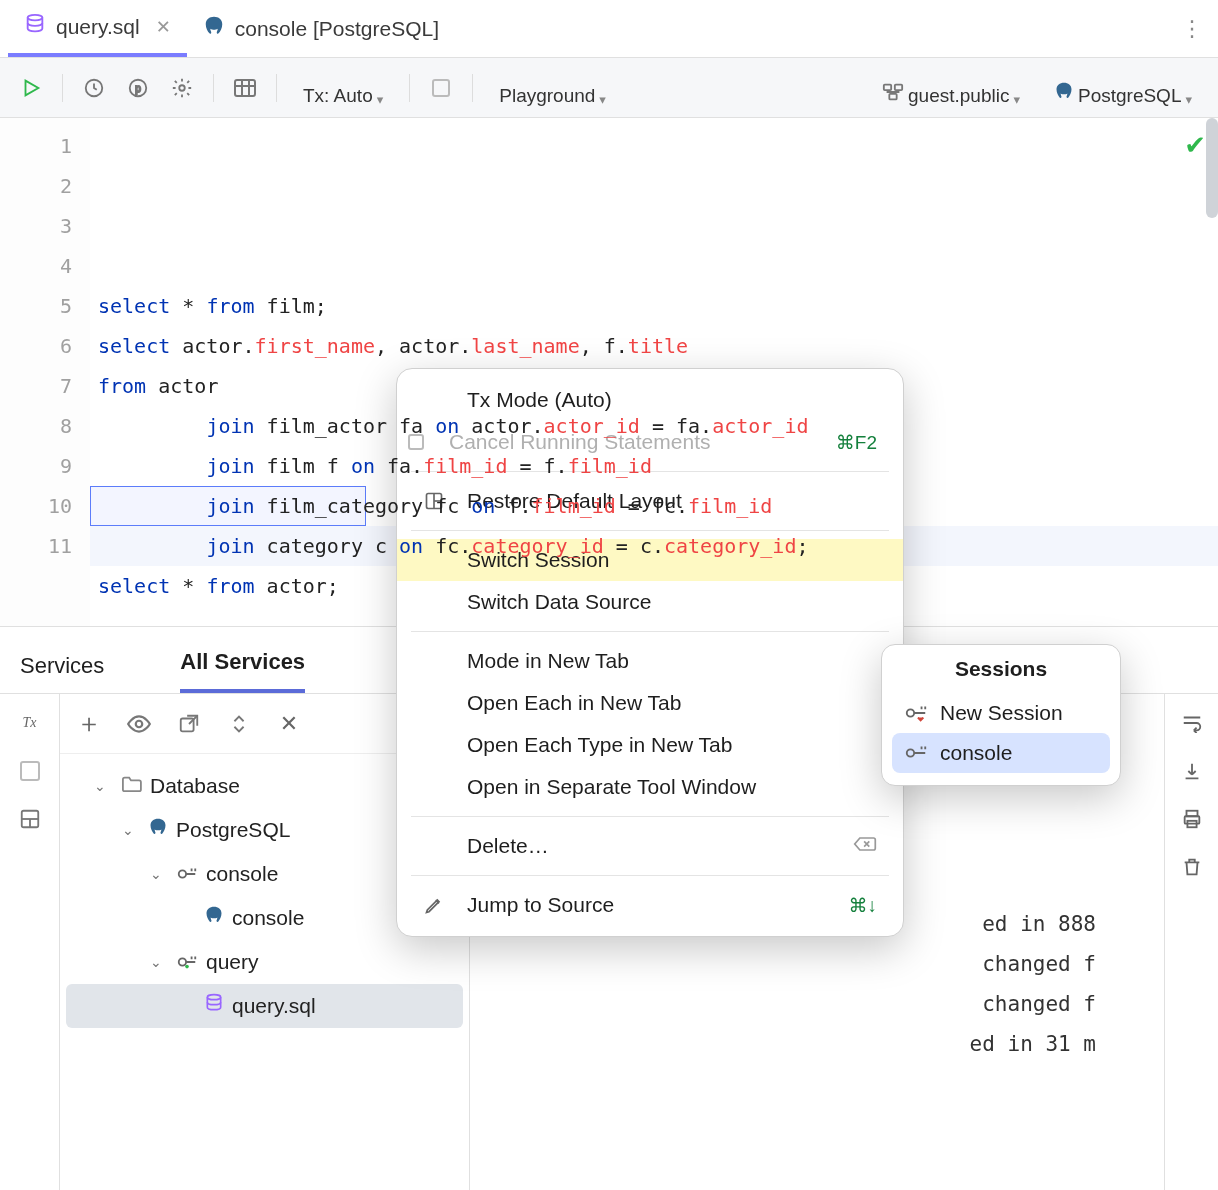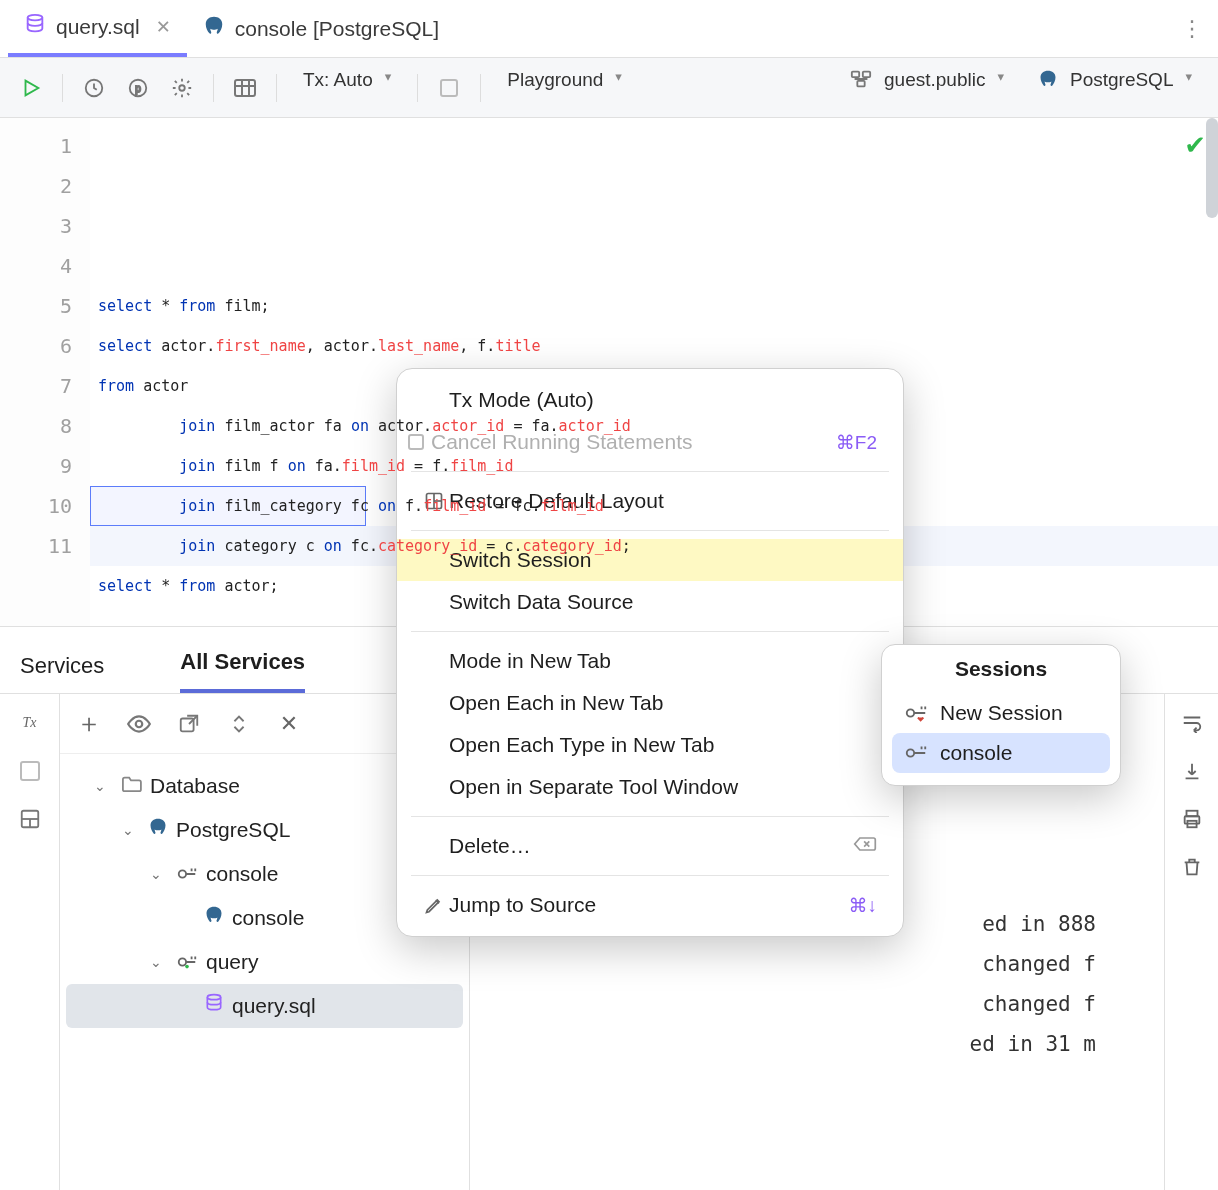"Tx: Auto" .tb-drop { align-items: flex-start -> flex-end; gap: 12px -> 4px }
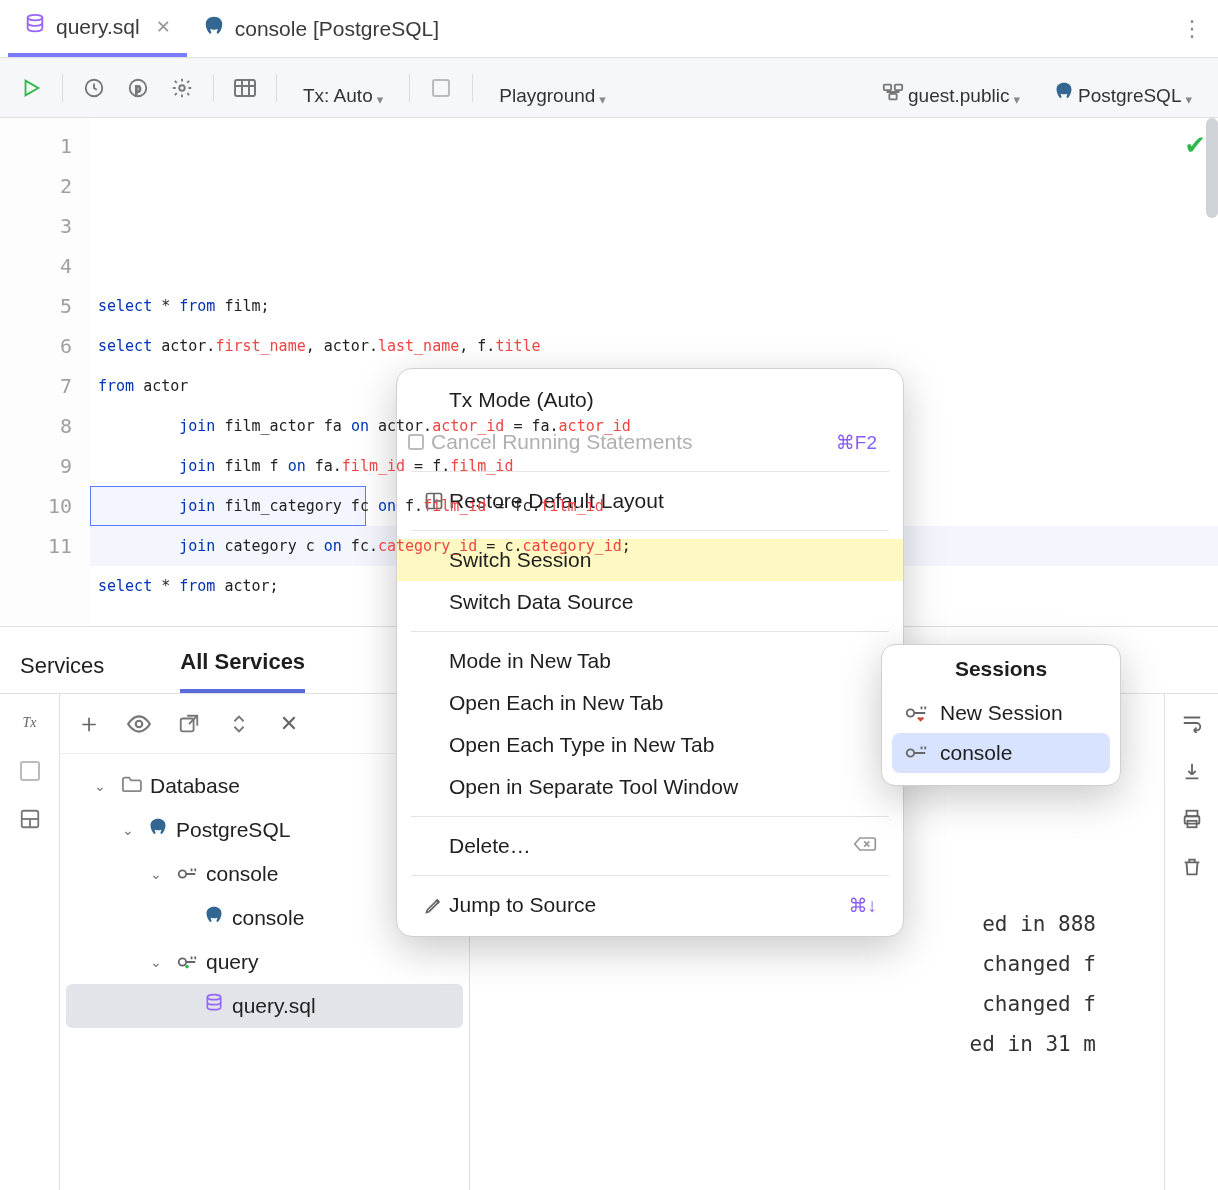"select * from film;" .code { font-size: 15px -> 20px }
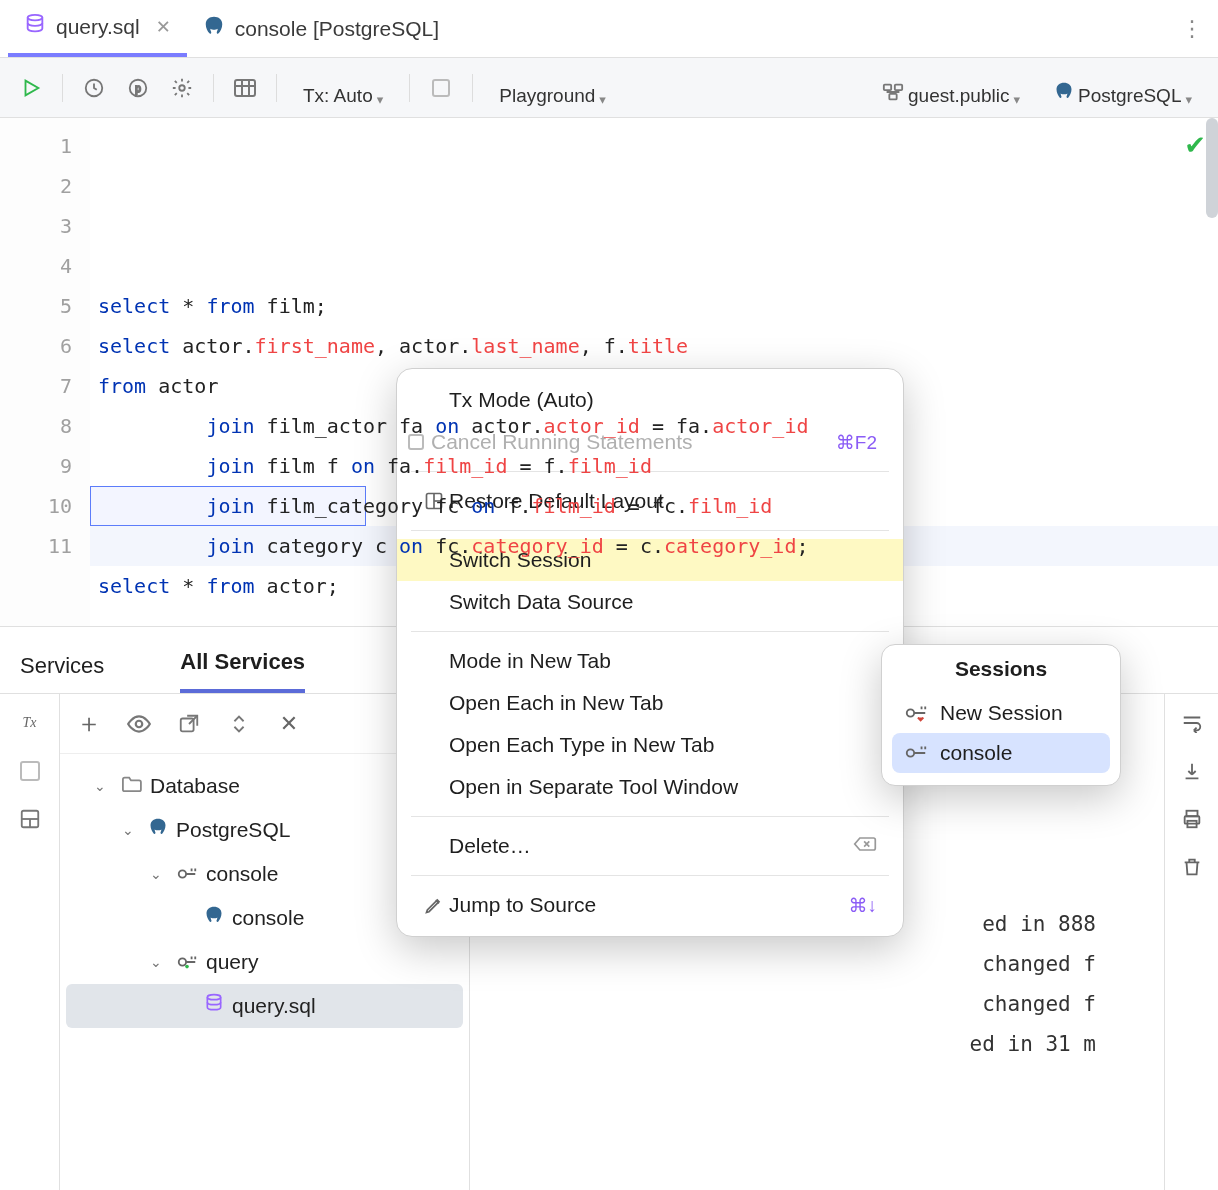"Tx Mode (Auto)" .ctx-item { gap: 4px -> 22px }
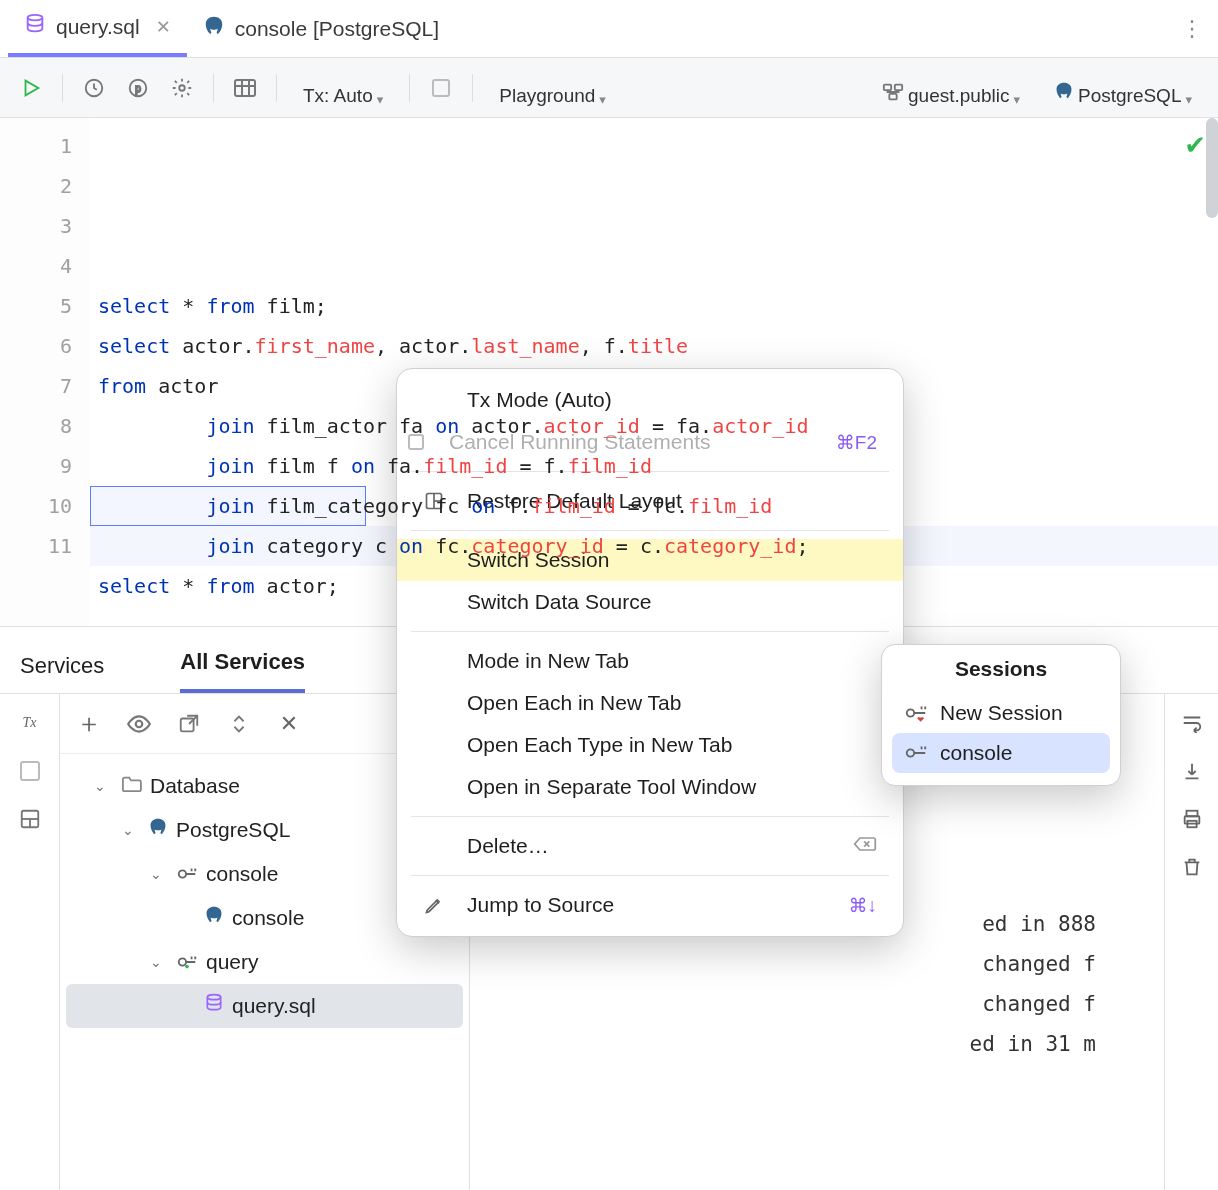"⌘F2" .ctx-short { color: #8b5cf6 -> #15803d }
